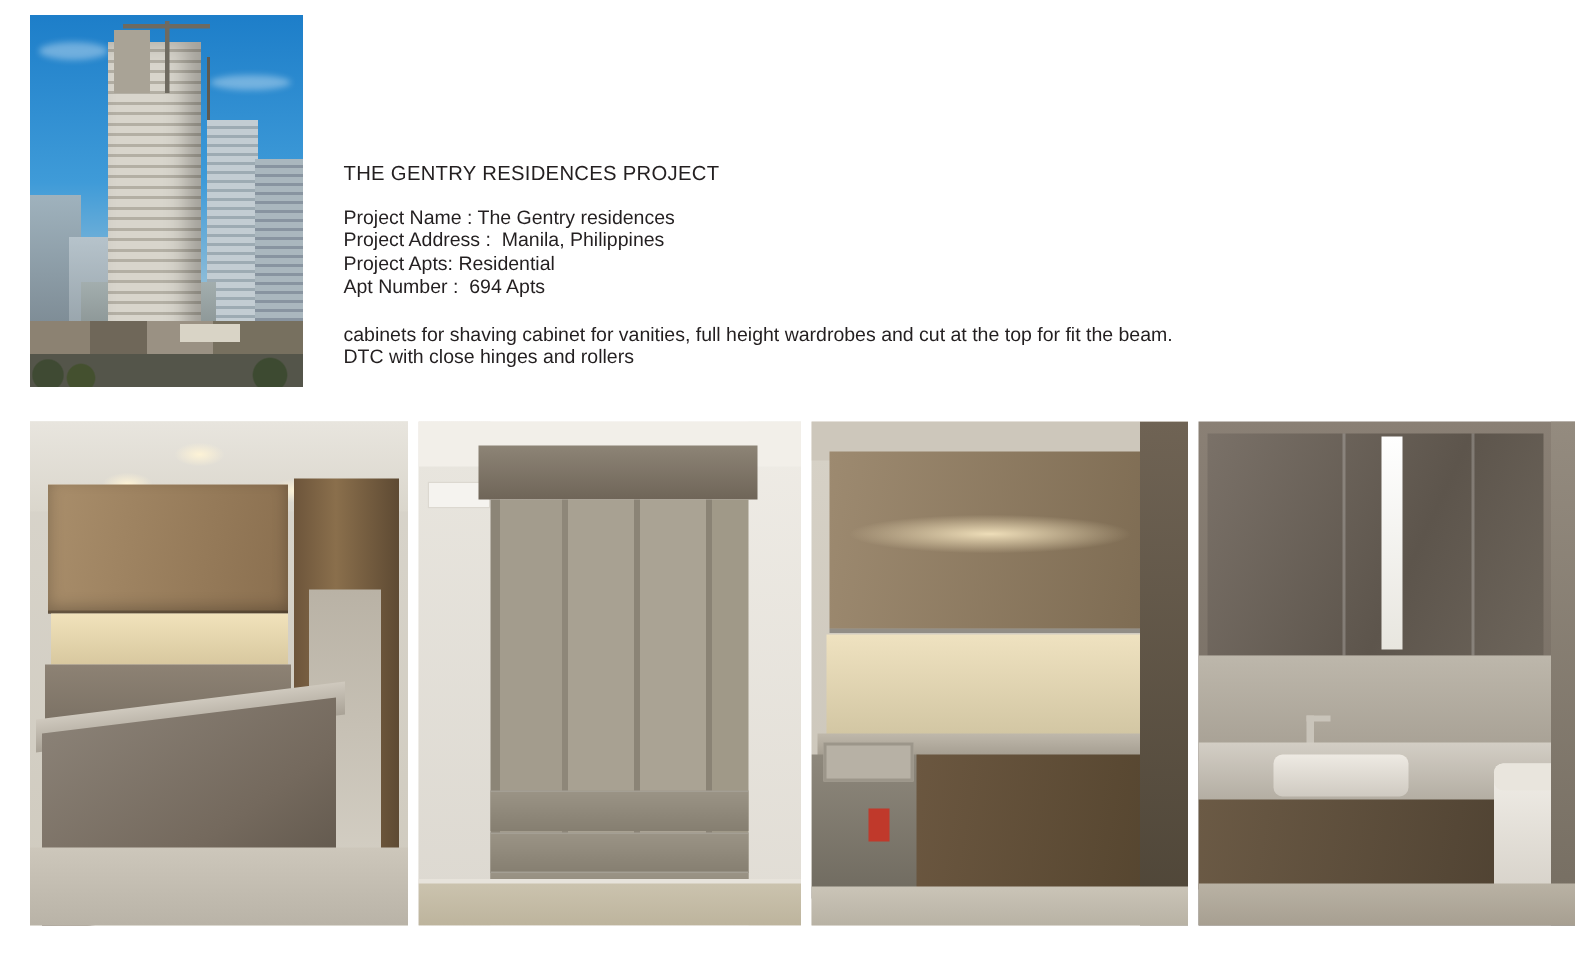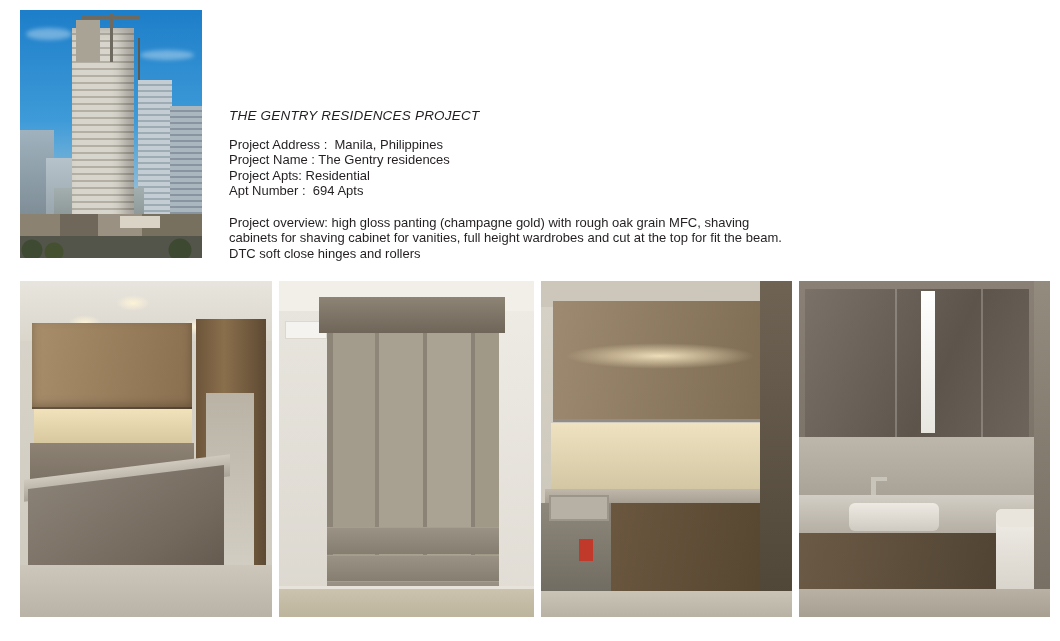"THE GENTRY RESIDENCES PROJECT" #project-title { font-style: italic -> none }
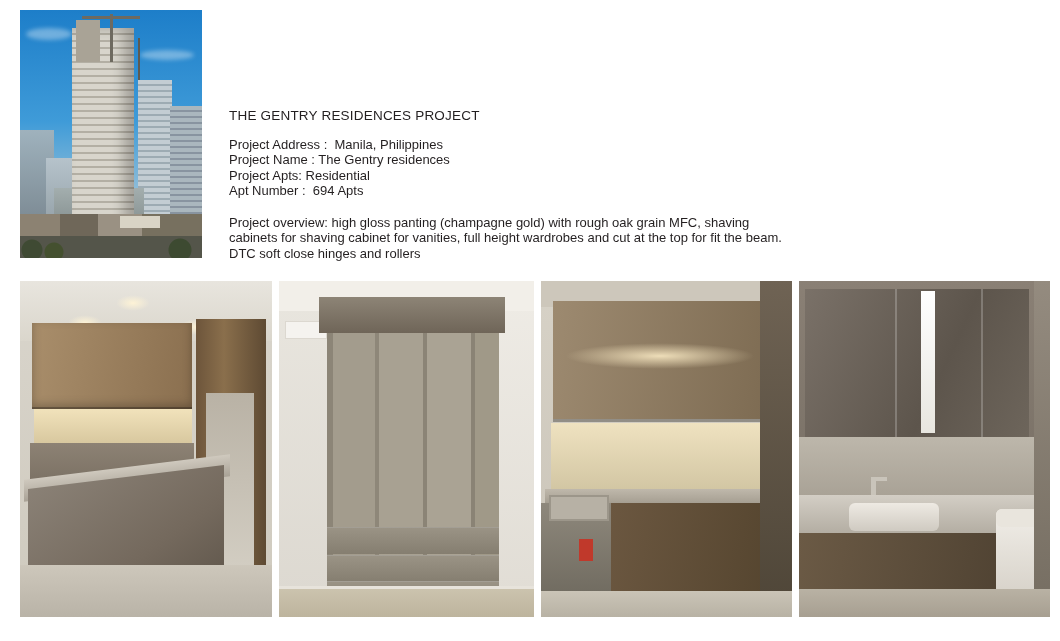"Project Address : Manila, Philippines" p.meta-line { order: before "Project Name : The Gentry" -> after "Project Name : The Gentry" }
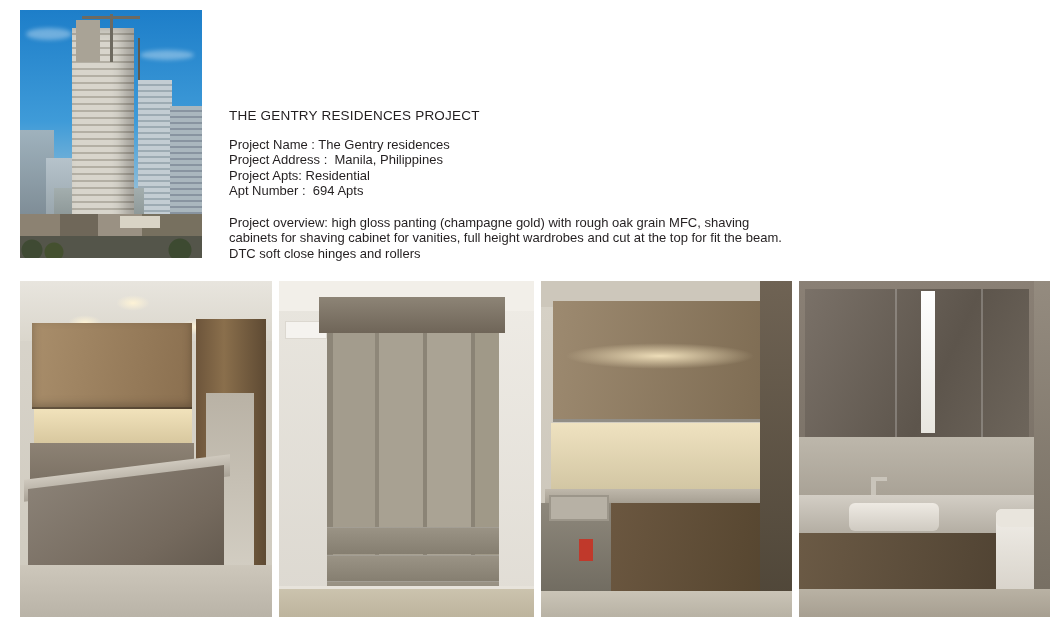"Project overview: high gloss panting" p { html: <p>Project overview: high gloss panting (champagne gold) with rough oak grain MFC, shaving</p> -> none }
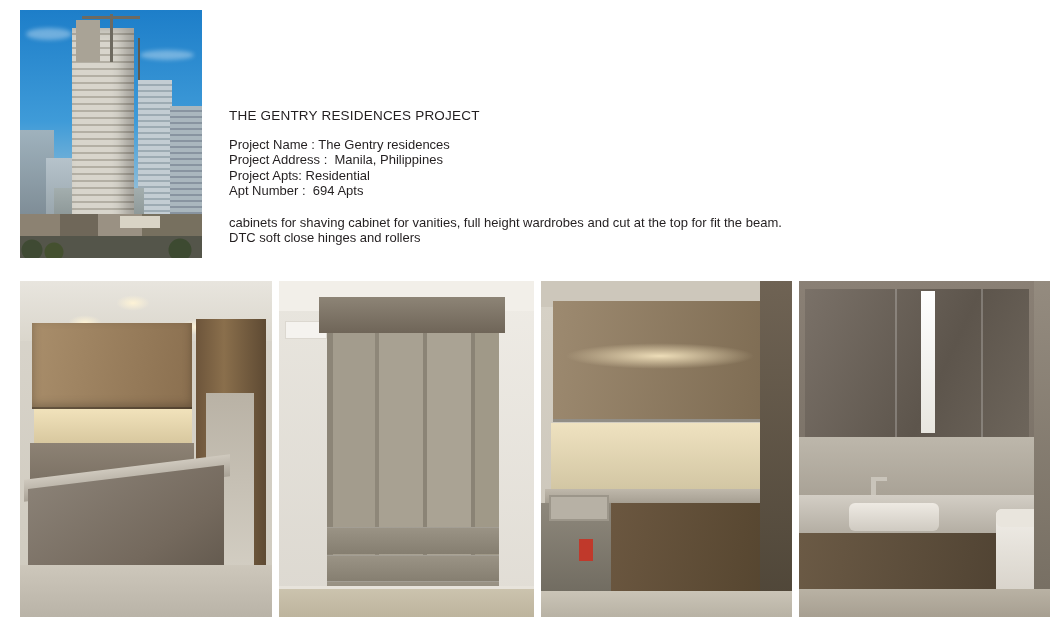"DTC soft close hinges and" p { text: soft -> with }
